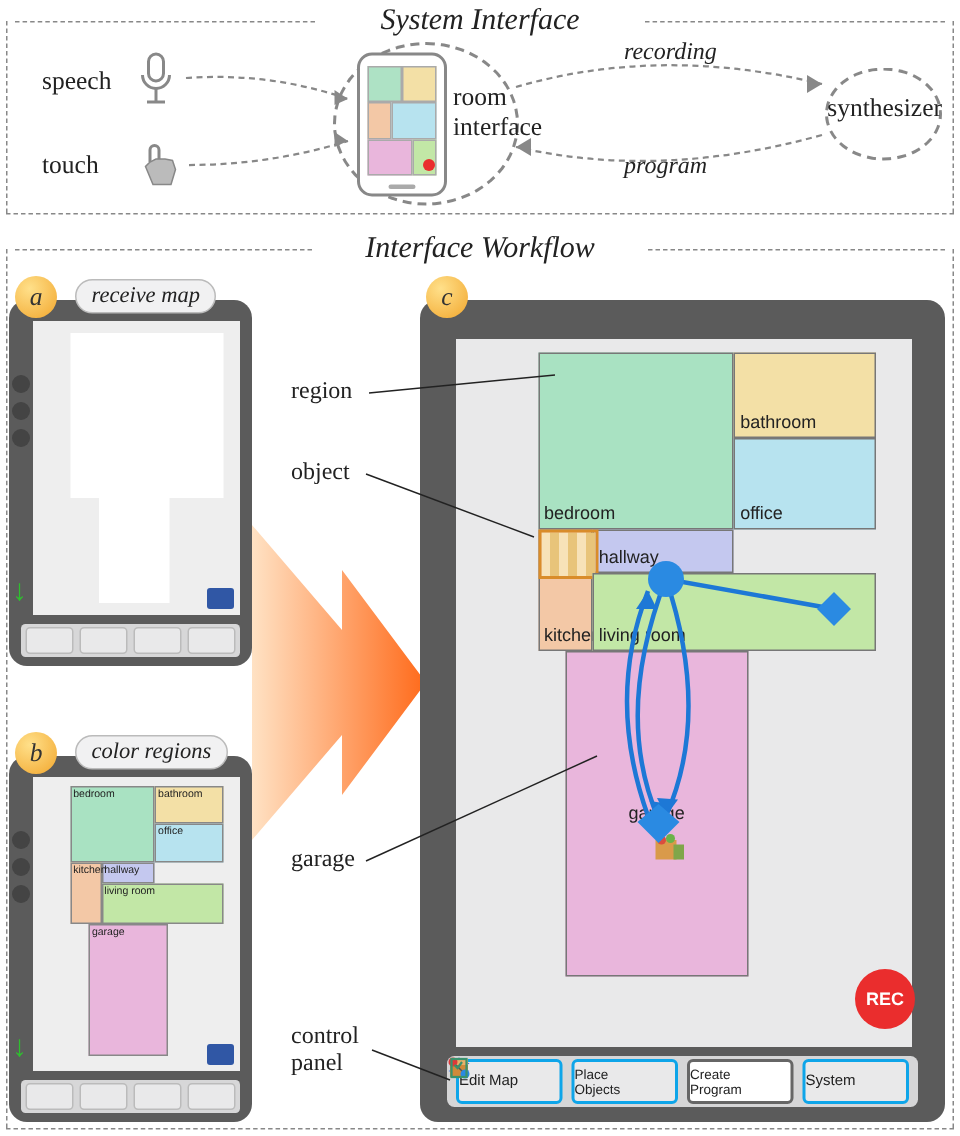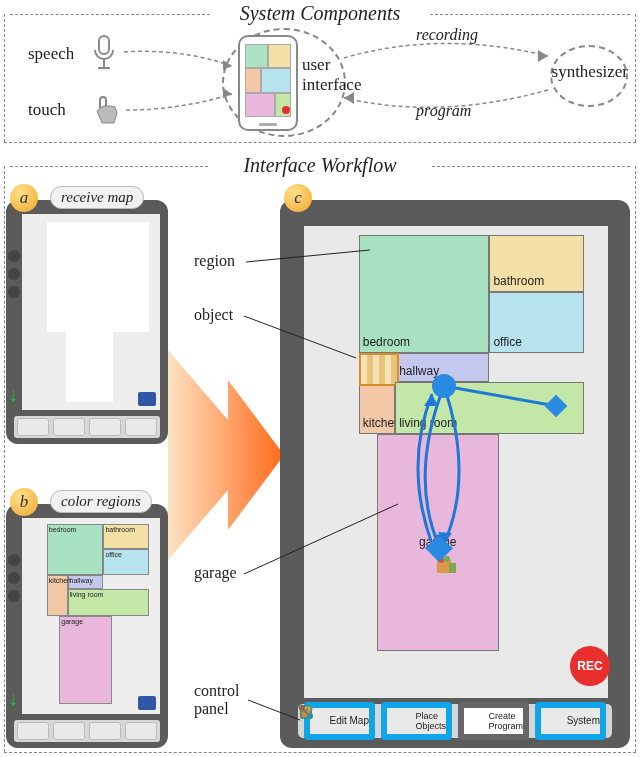"System Components" div.sec-title { text: Components -> Interface }
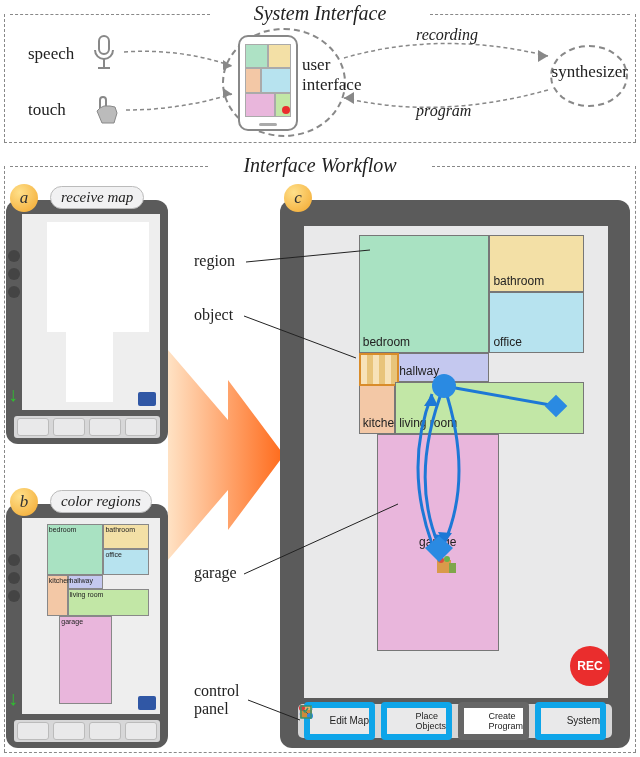"user" div.node-lbl { text: user -> room }
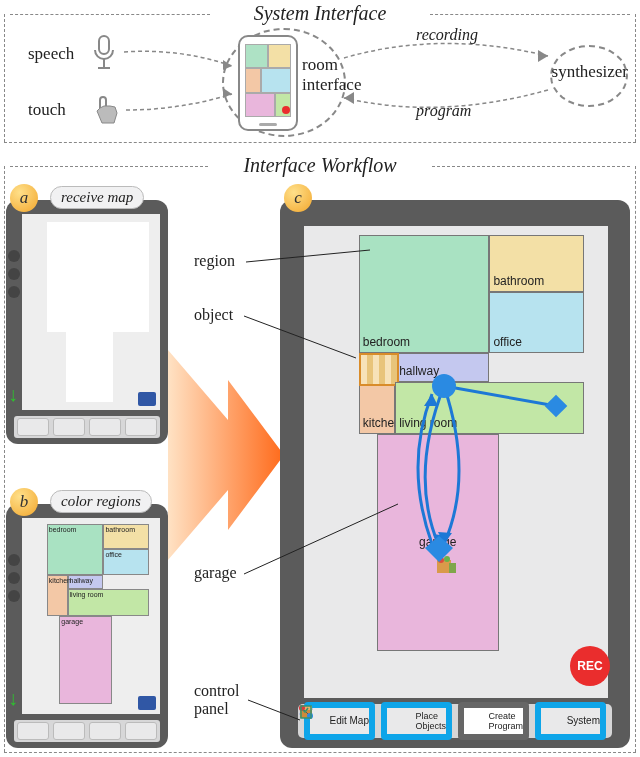"Edit Map" .big-btn { border: 6px solid #0ea5e9 -> 2px solid #0ea5e9; justify-content: flex-end -> flex-start }
